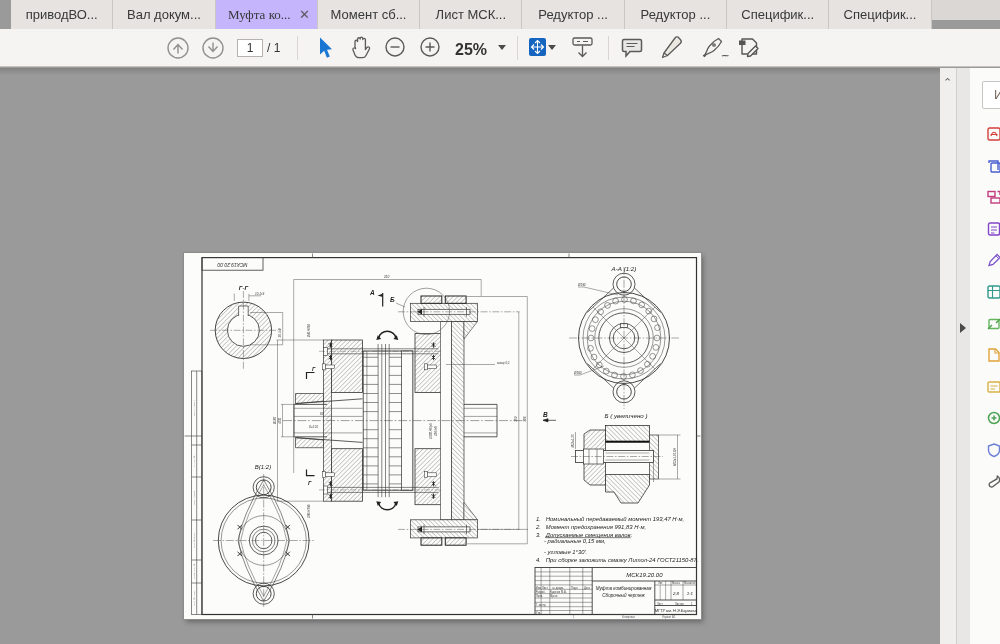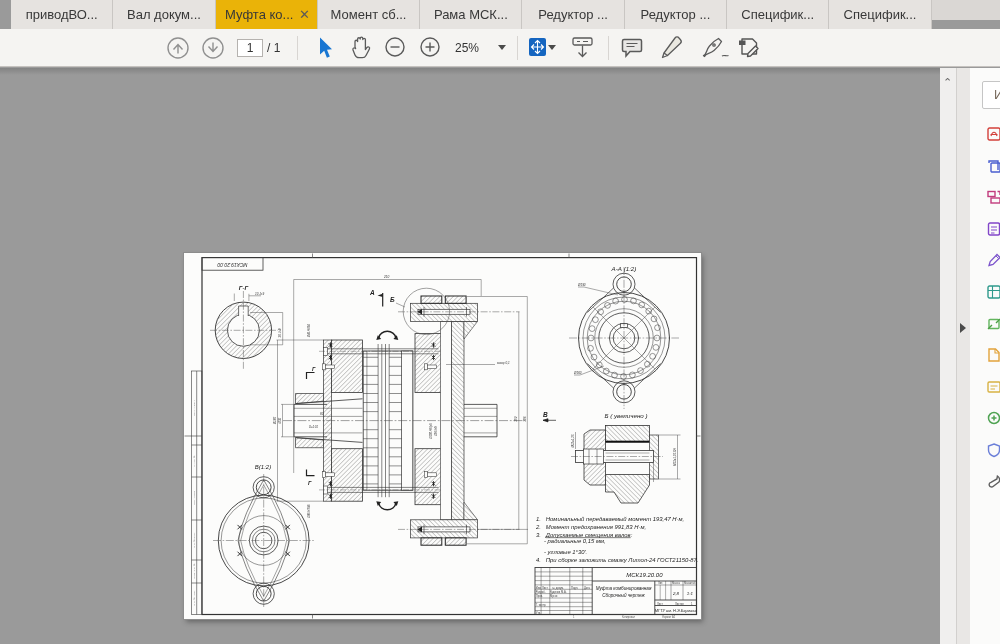"Муфта ко..." .tab.active { background: #eab308 -> #c4b5fd; font-family: none -> Liberation Serif, serif }
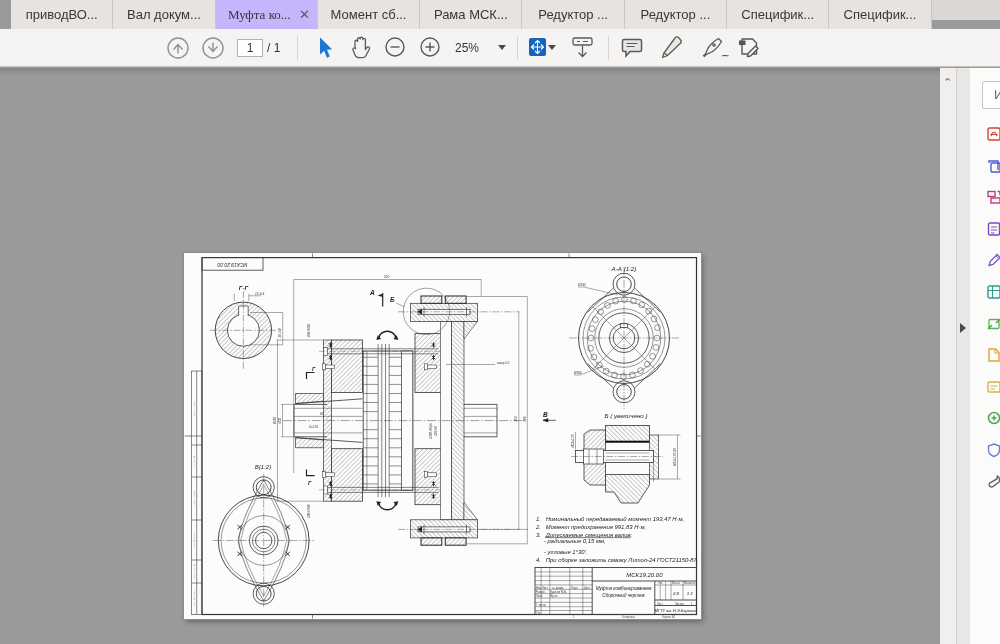"Рама МСК..." div.tab { text: Рама -> Лист }
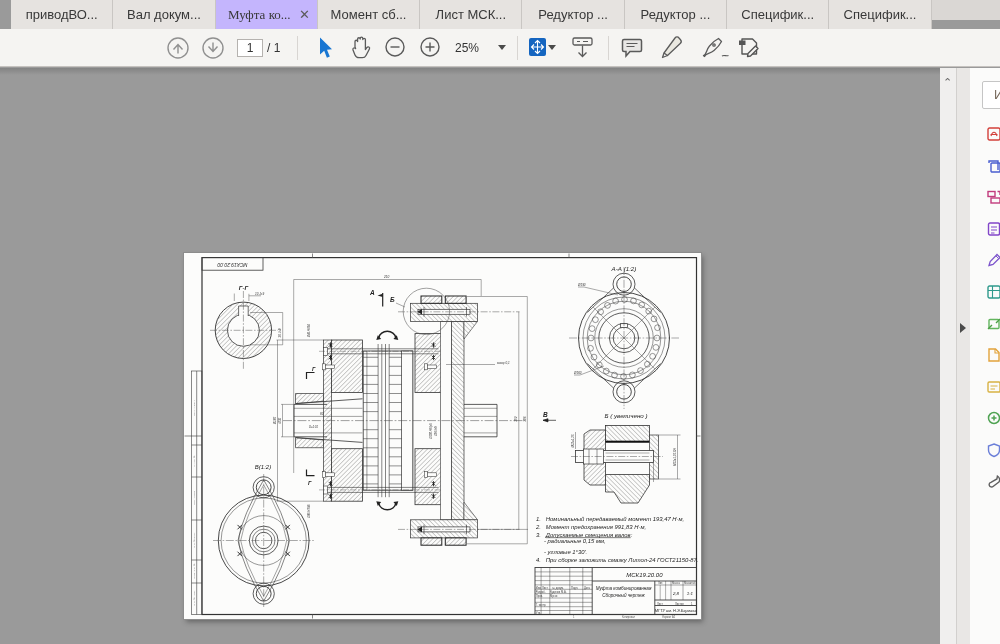"25%" #zoomtxt { font-size: 12px -> 16px; font-weight: none -> bold }
